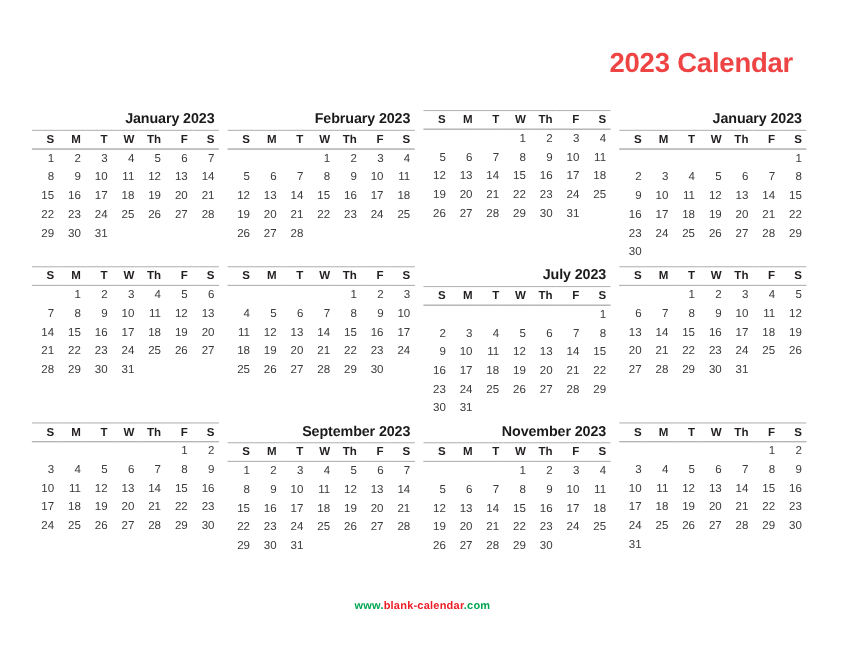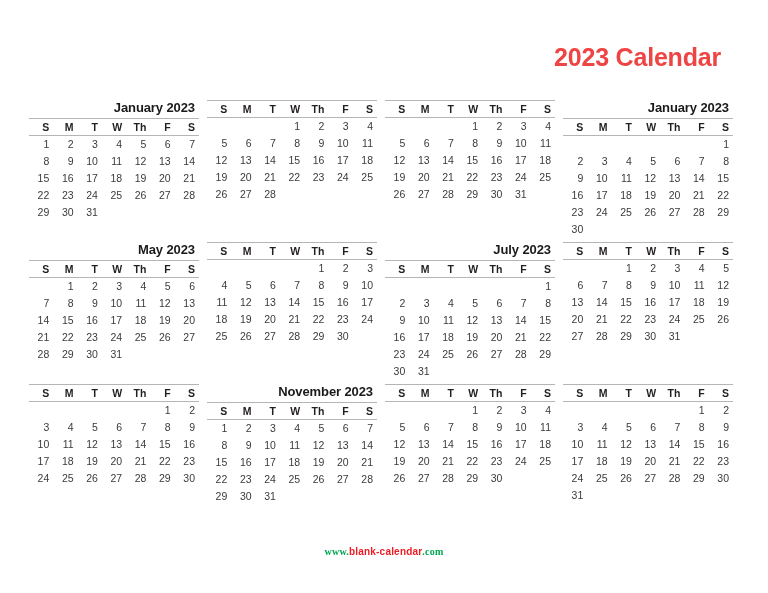"February 2023" div.month-title { html: none -> <div>February 2023</div> }
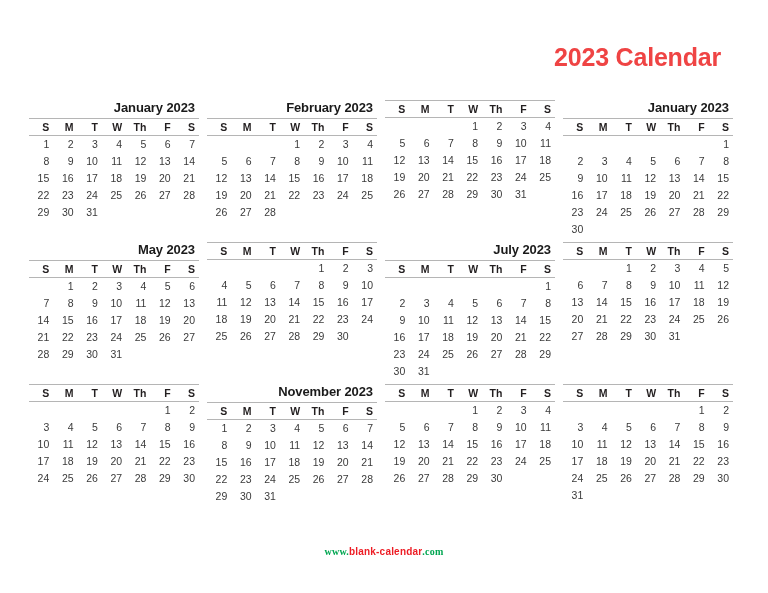"May 2023" div.month-title { html: <div>May 2023</div> -> none }
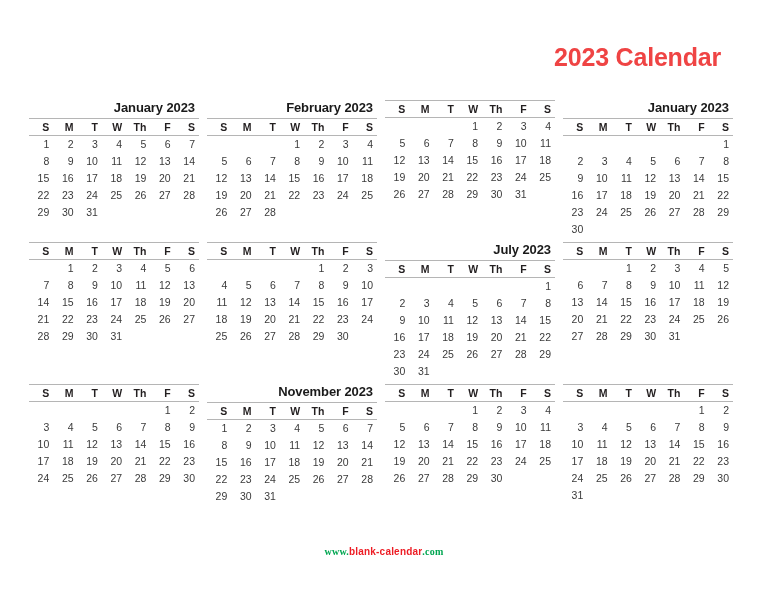"November 2023" div.month-title { text: November -> September }
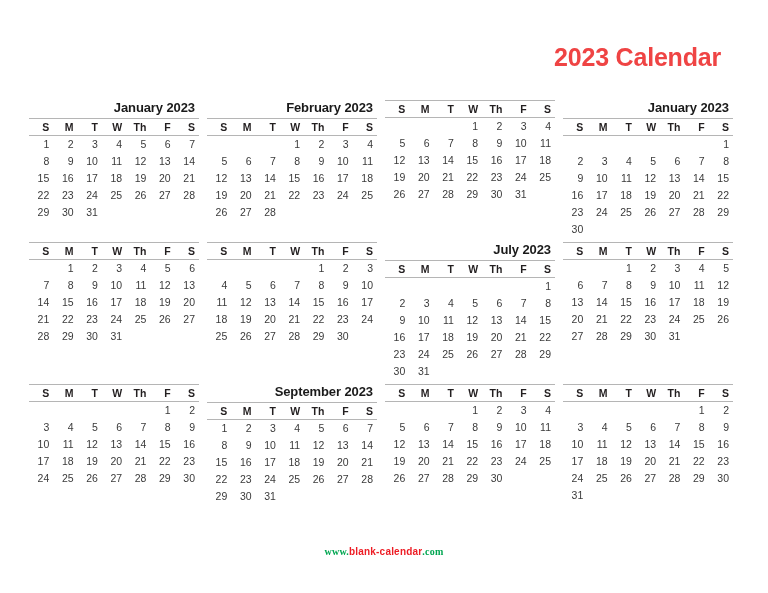"November 2023" div.month-title { html: none -> <div>November 2023</div> }
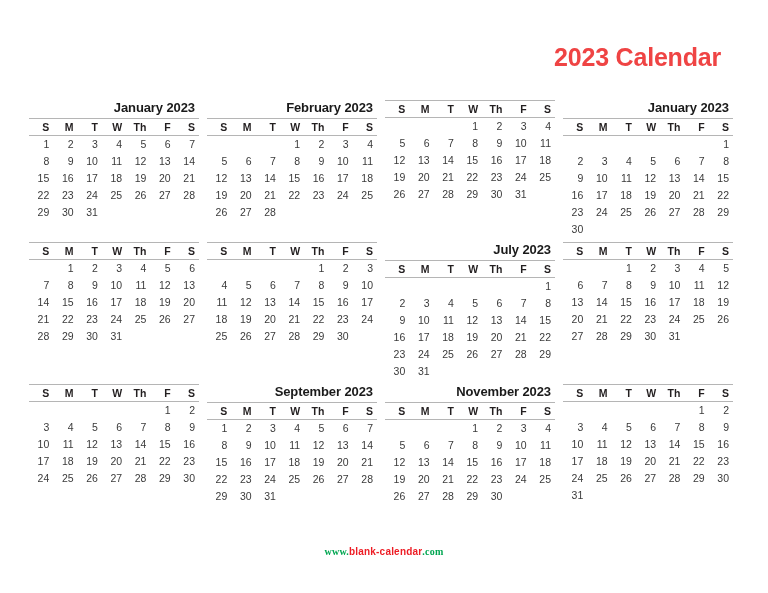"www." .wm-green { font-family: Liberation Serif, serif -> none }
